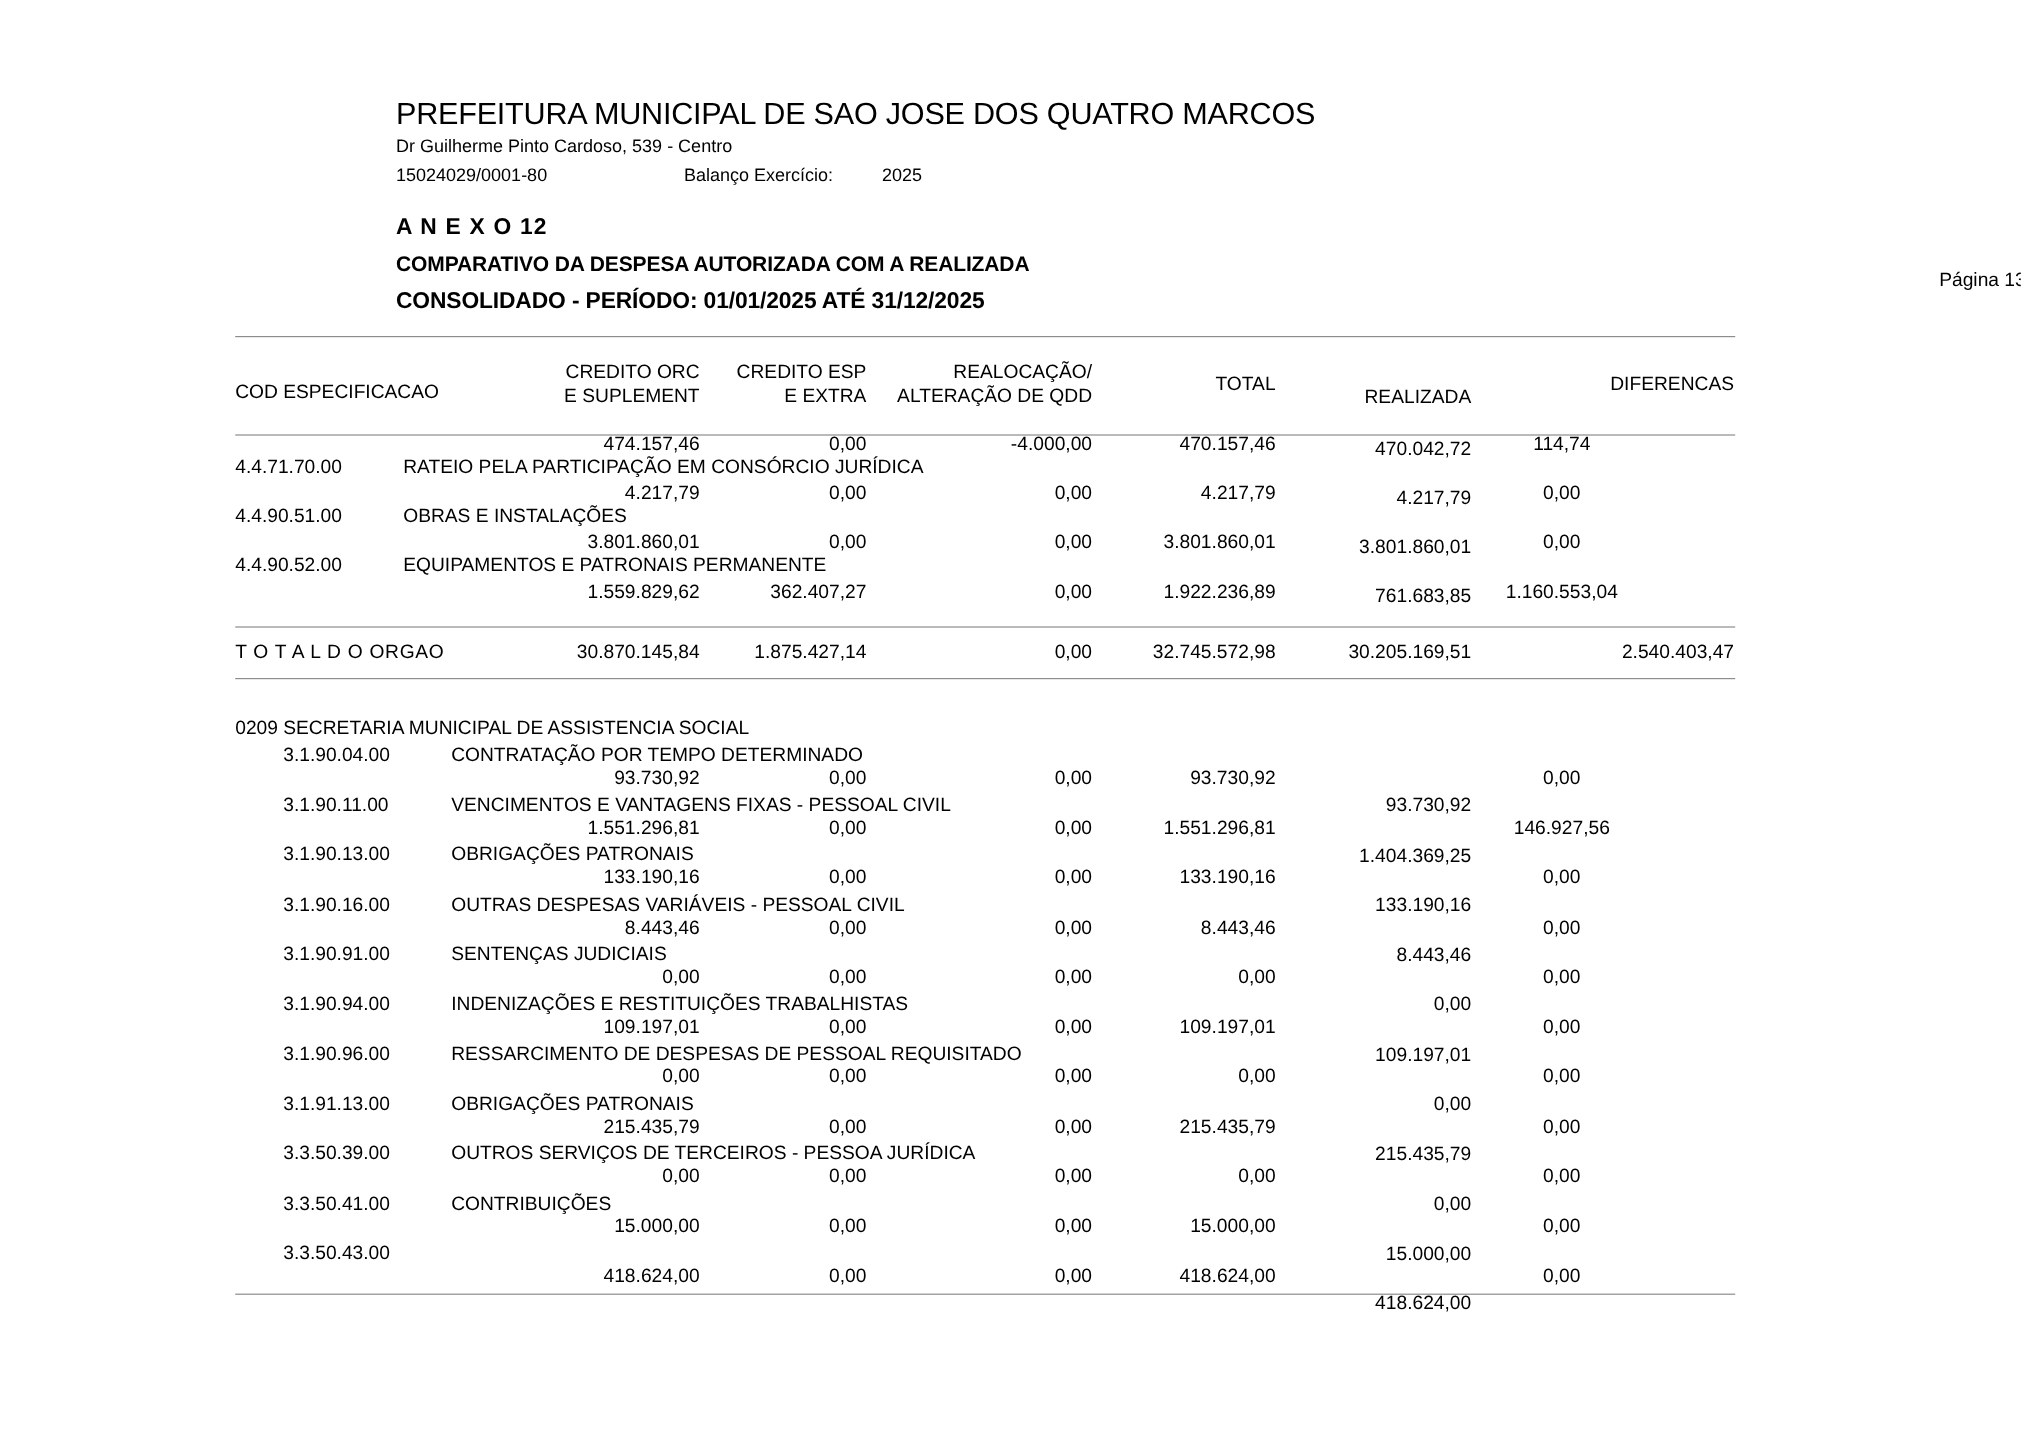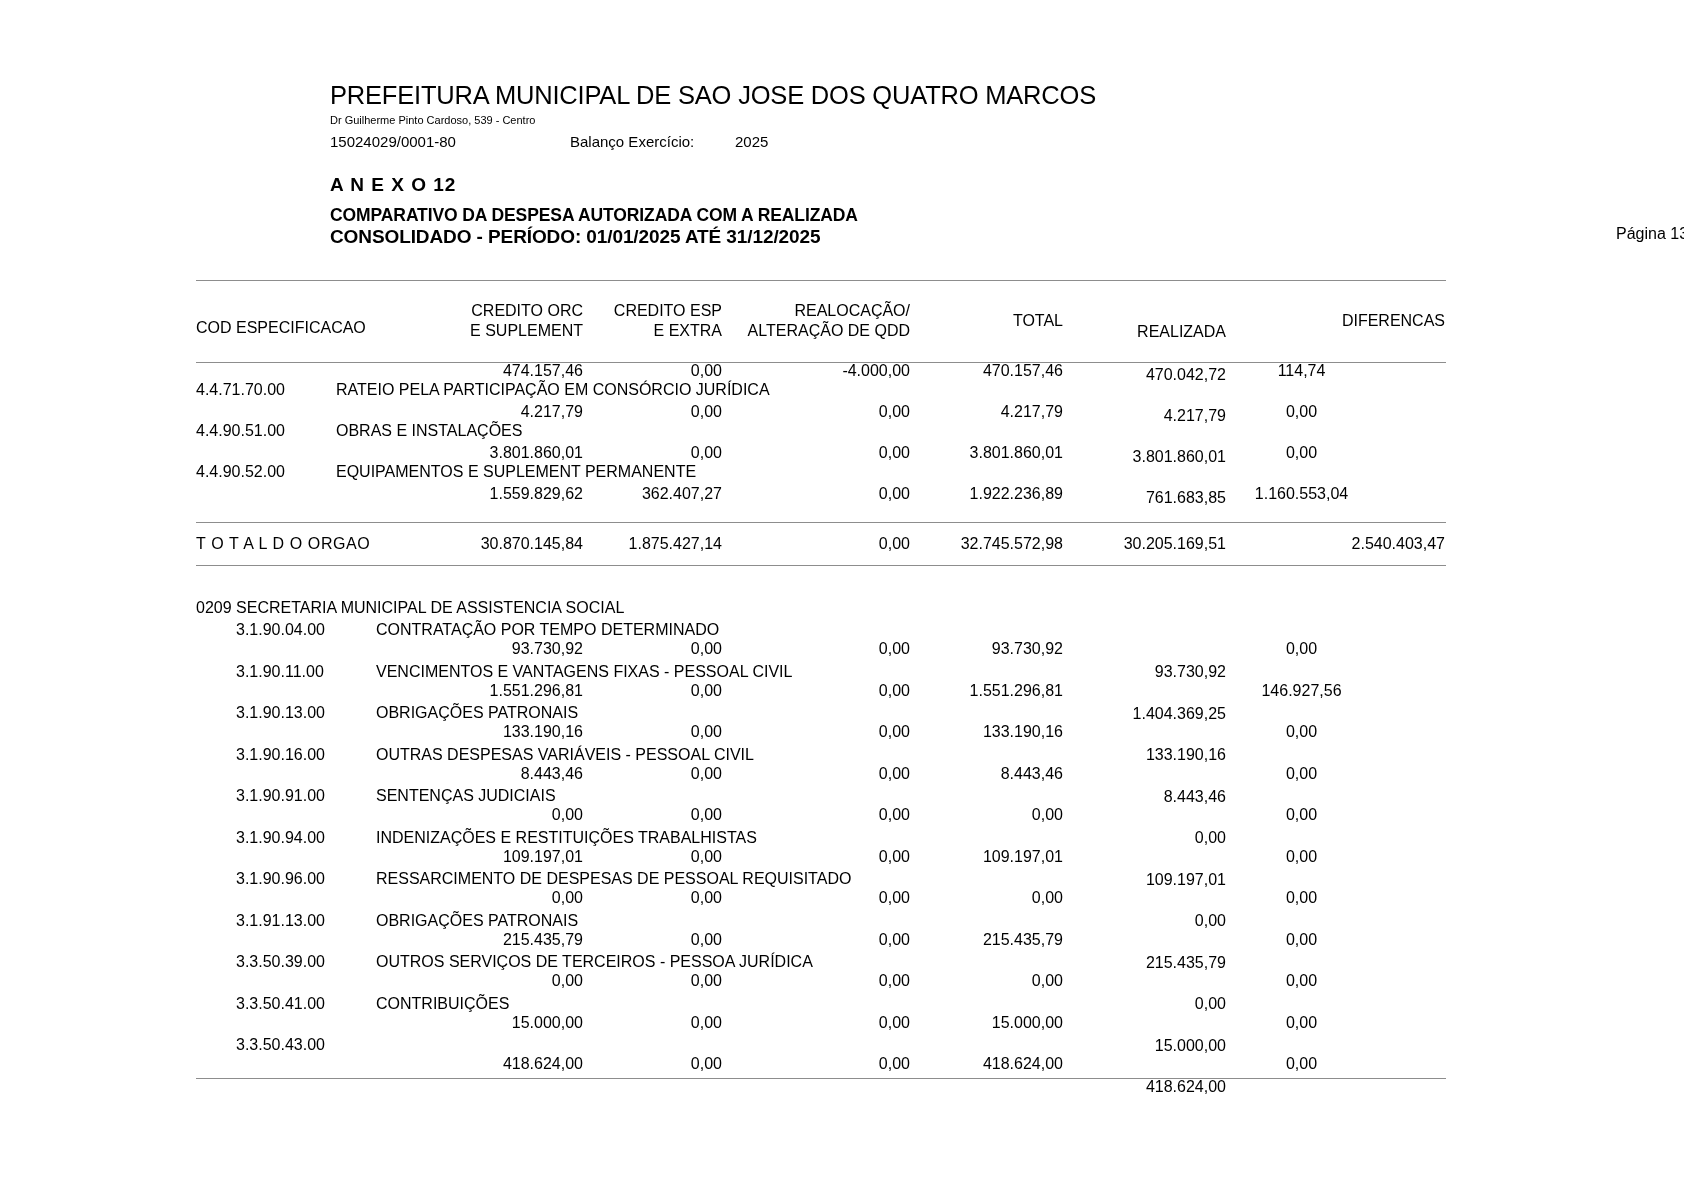"Dr Guilherme Pinto Cardoso, 539" .org-address { font-size: 11px -> 15px }
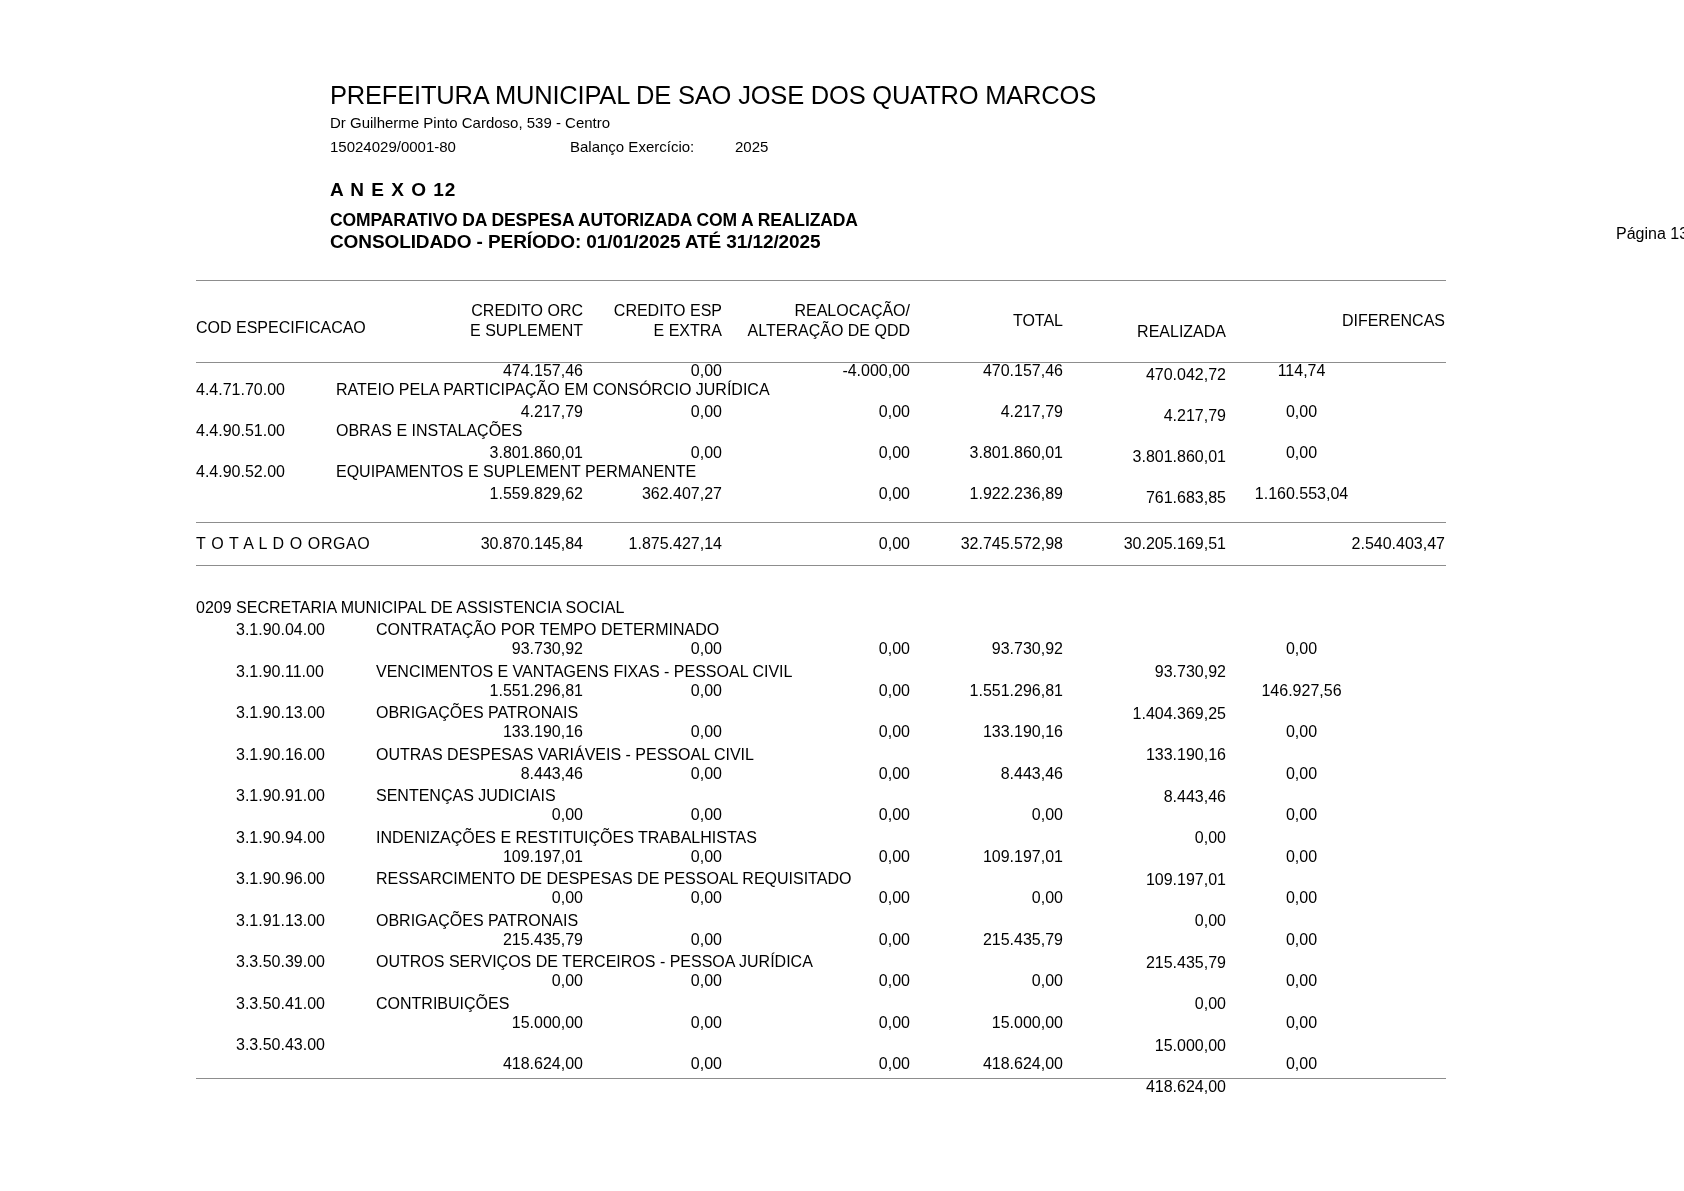"CONSOLIDADO - PERÍODO: 01/01/2025 ATÉ" .period { margin-top: none -> 10px }
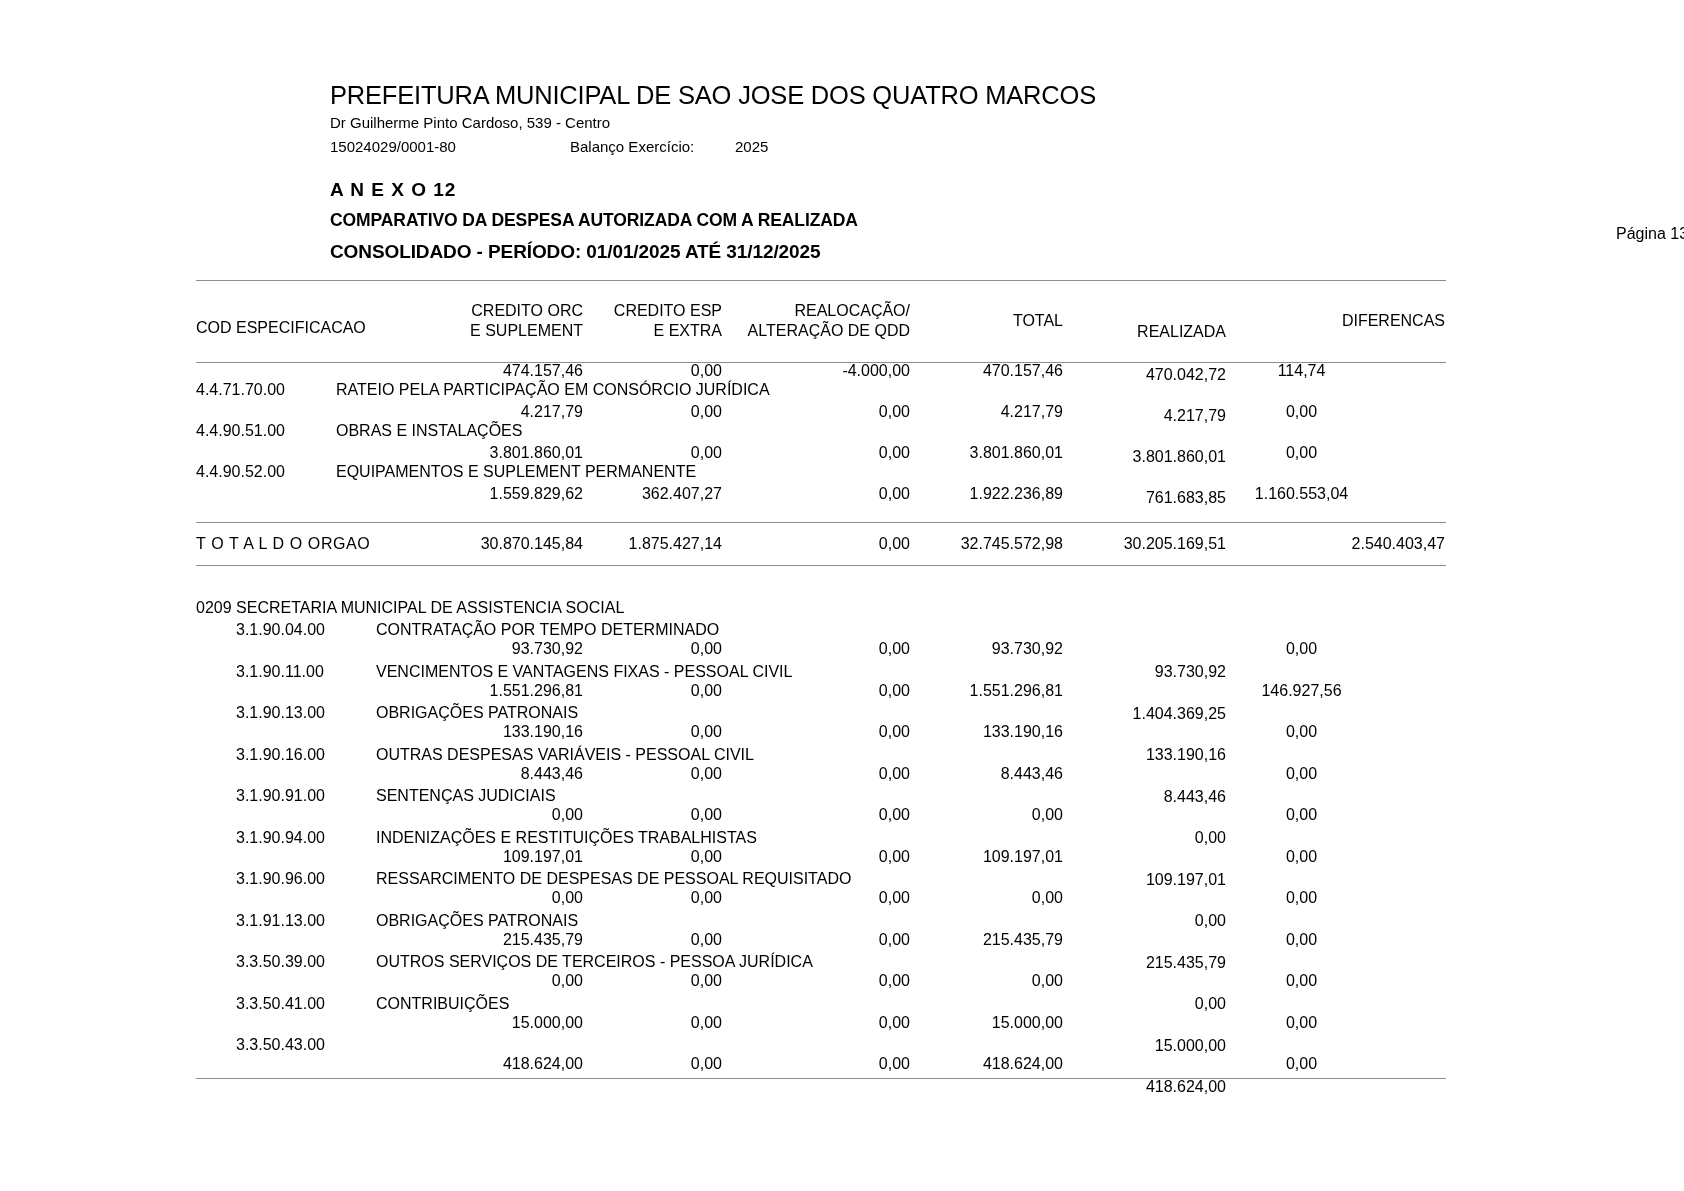"EQUIPAMENTOS E SUPLEMENT PERMANENTE" span.cell { text: SUPLEMENT -> PATRONAIS }
